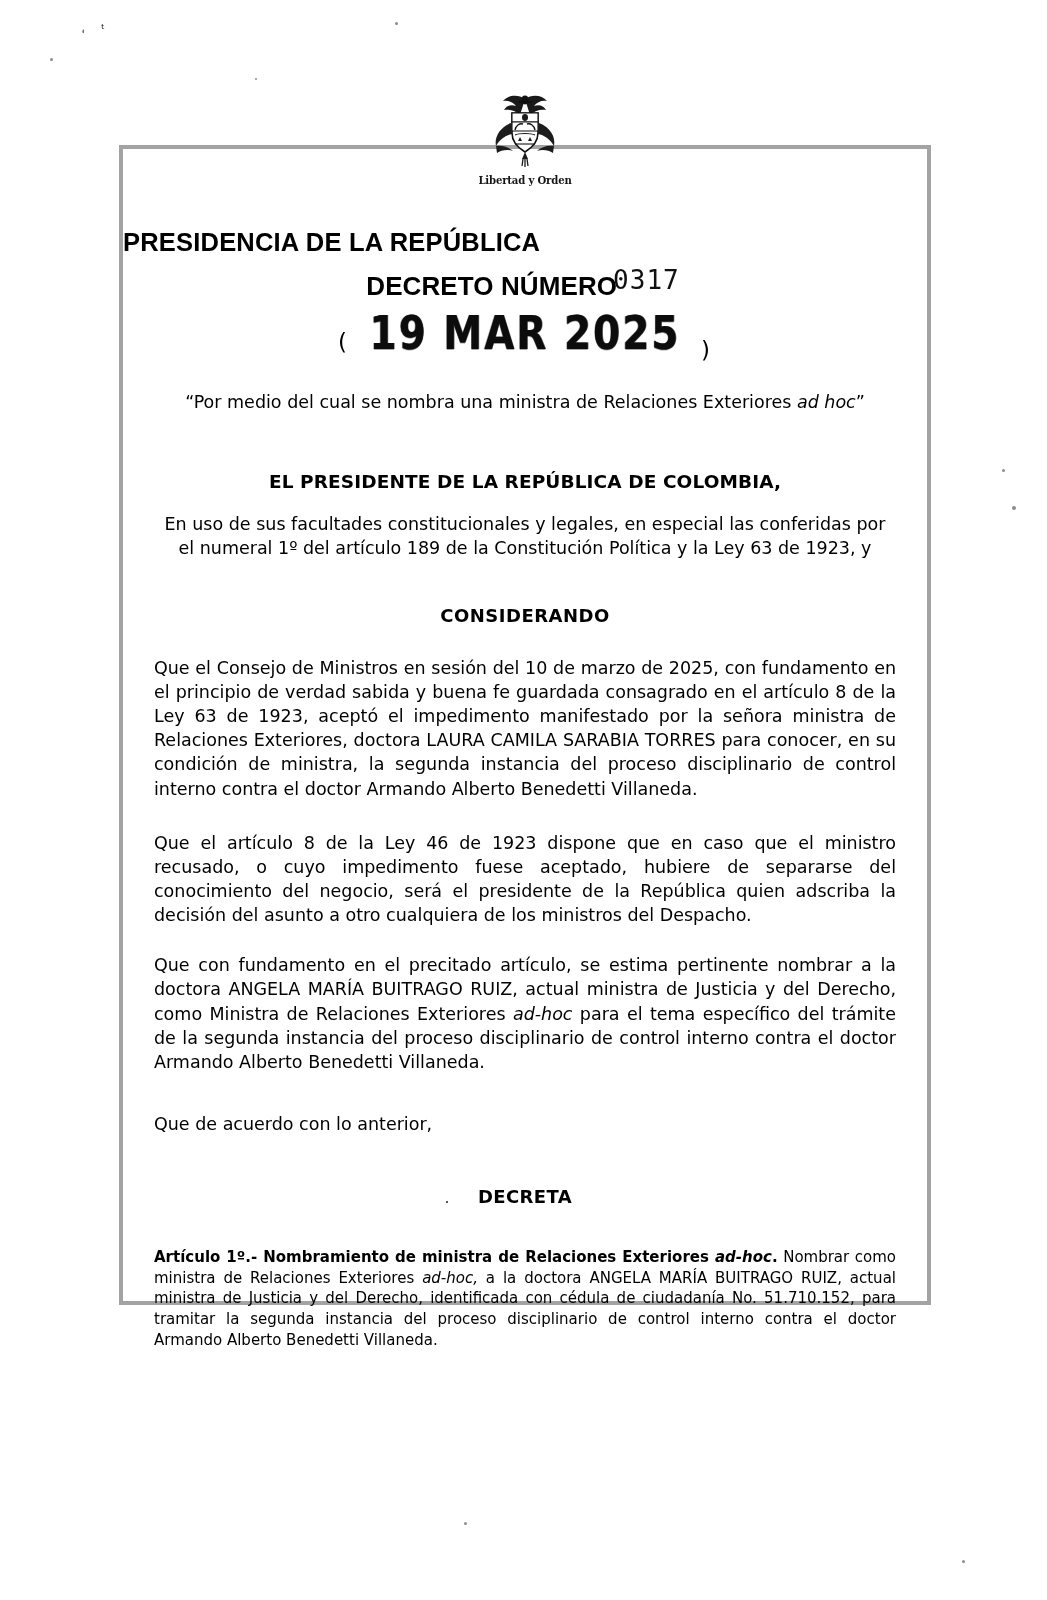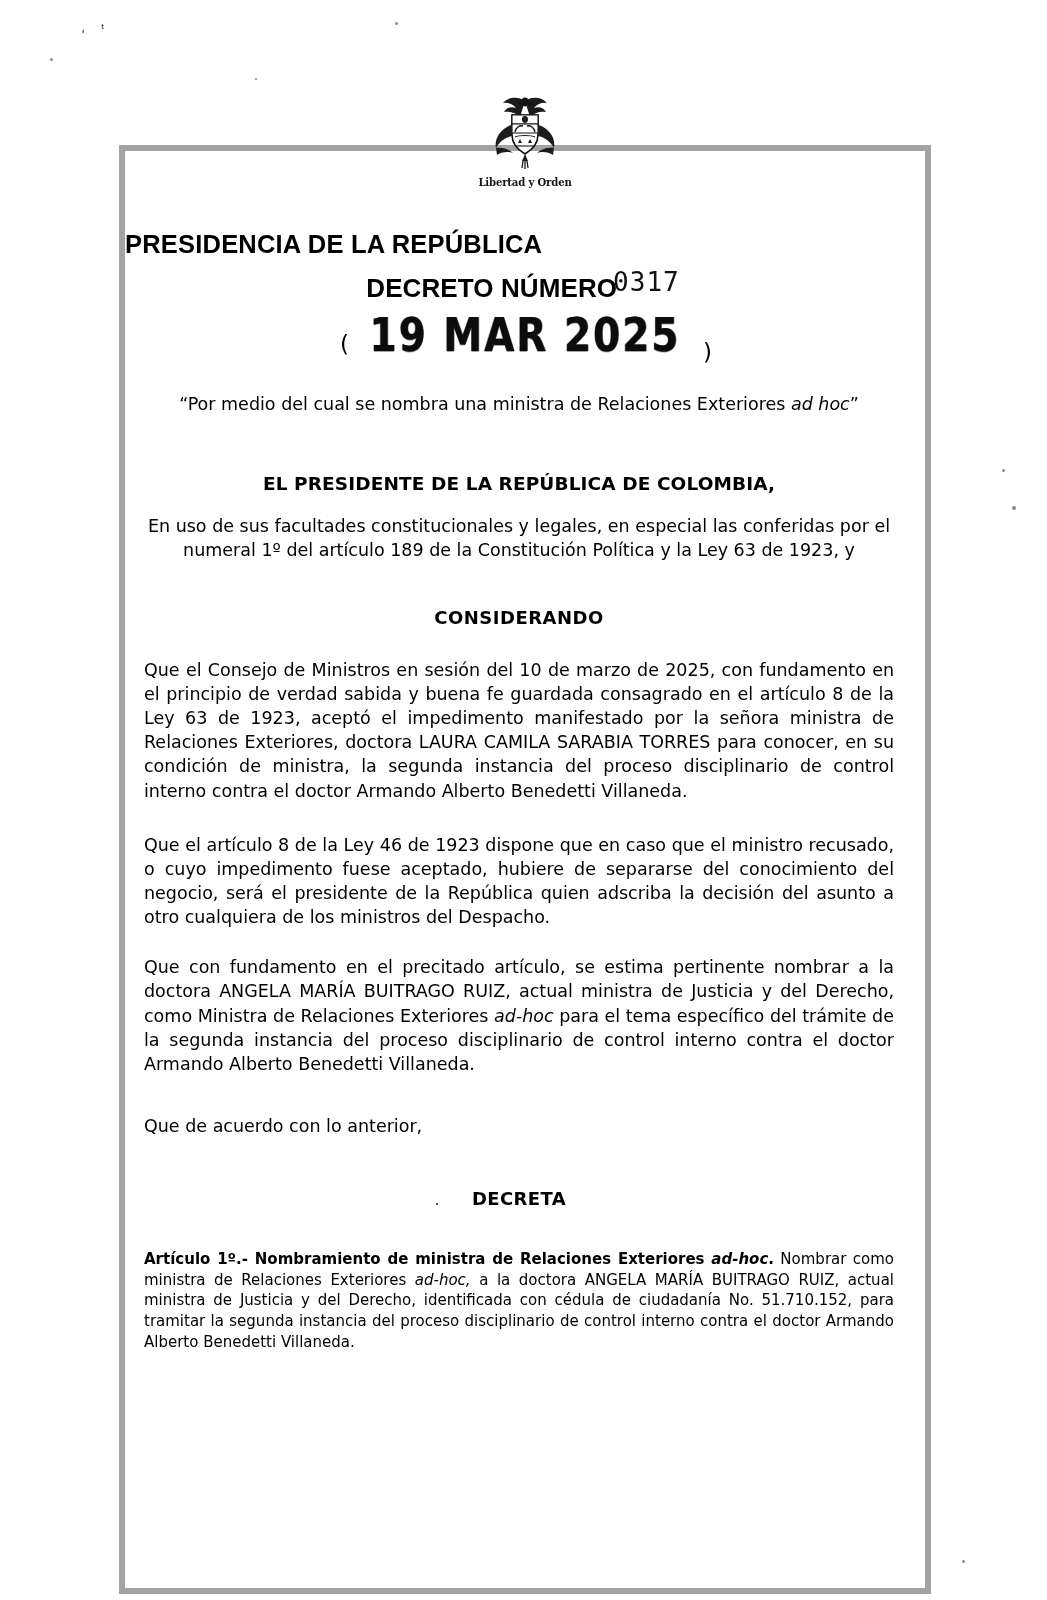"Libertad y Orden" .doc-frame { border: 6px solid #a3a3a3 -> 4px solid #a3a3a3; height: 1449px -> 1160px }
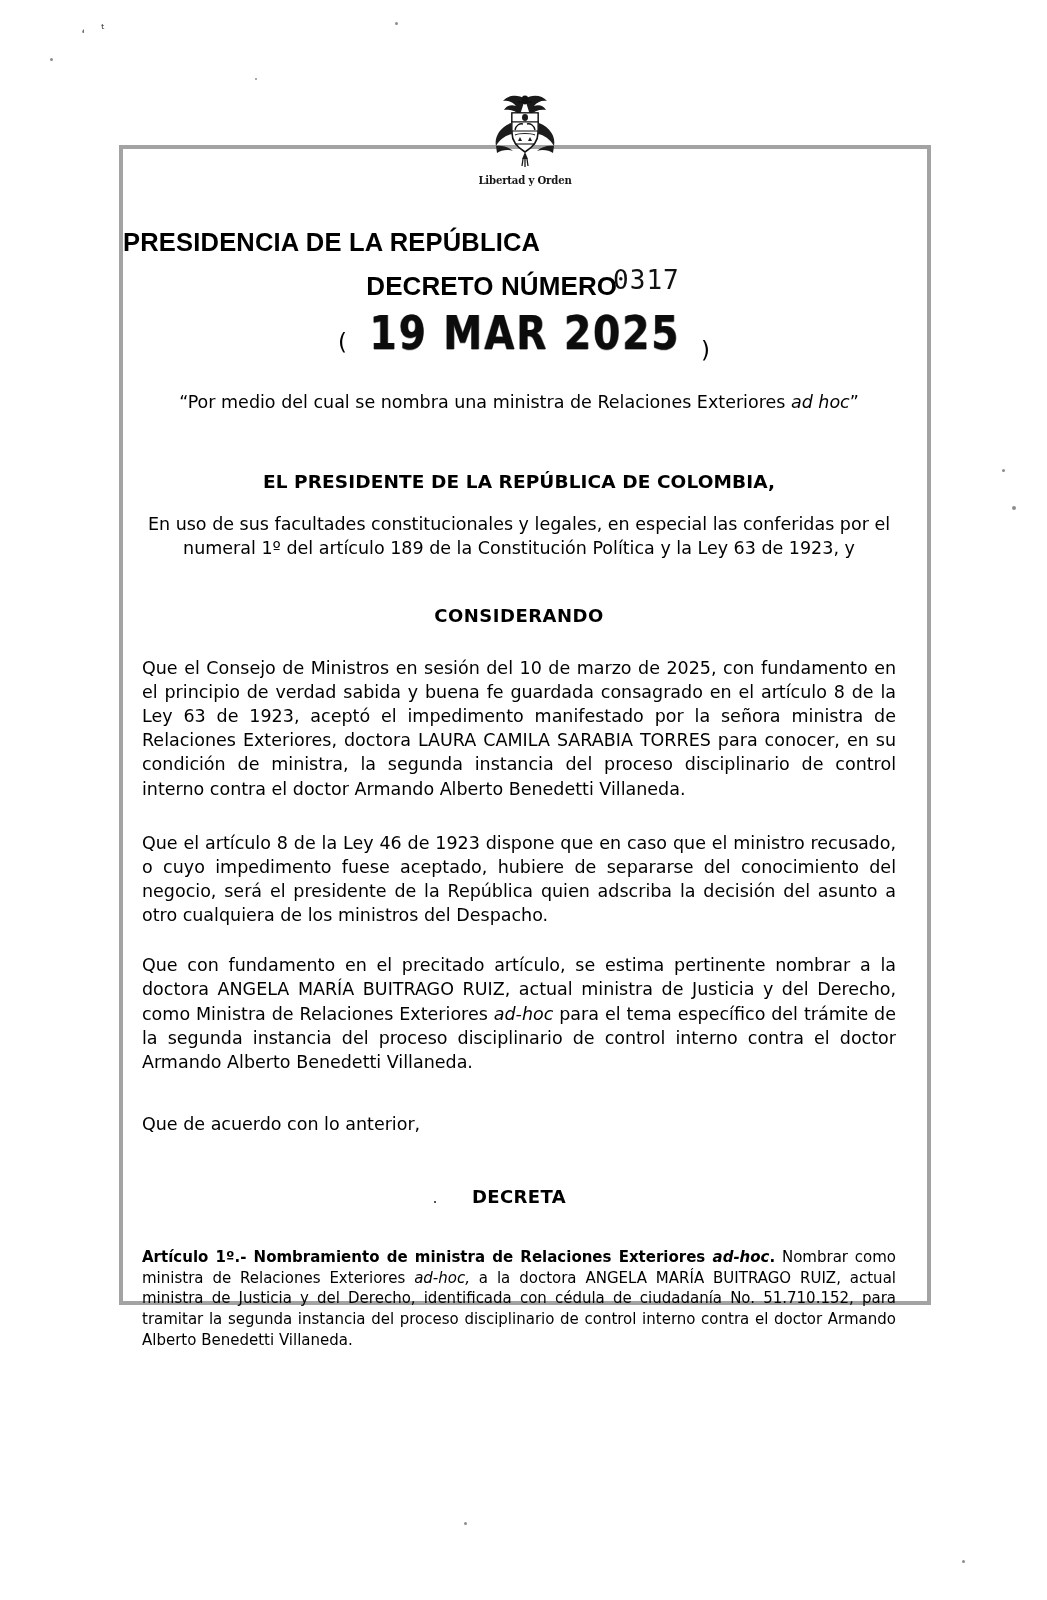"“Por medio del cual se" .body-area { padding: 0 31px 0 19px -> 0 31px 0 31px }
